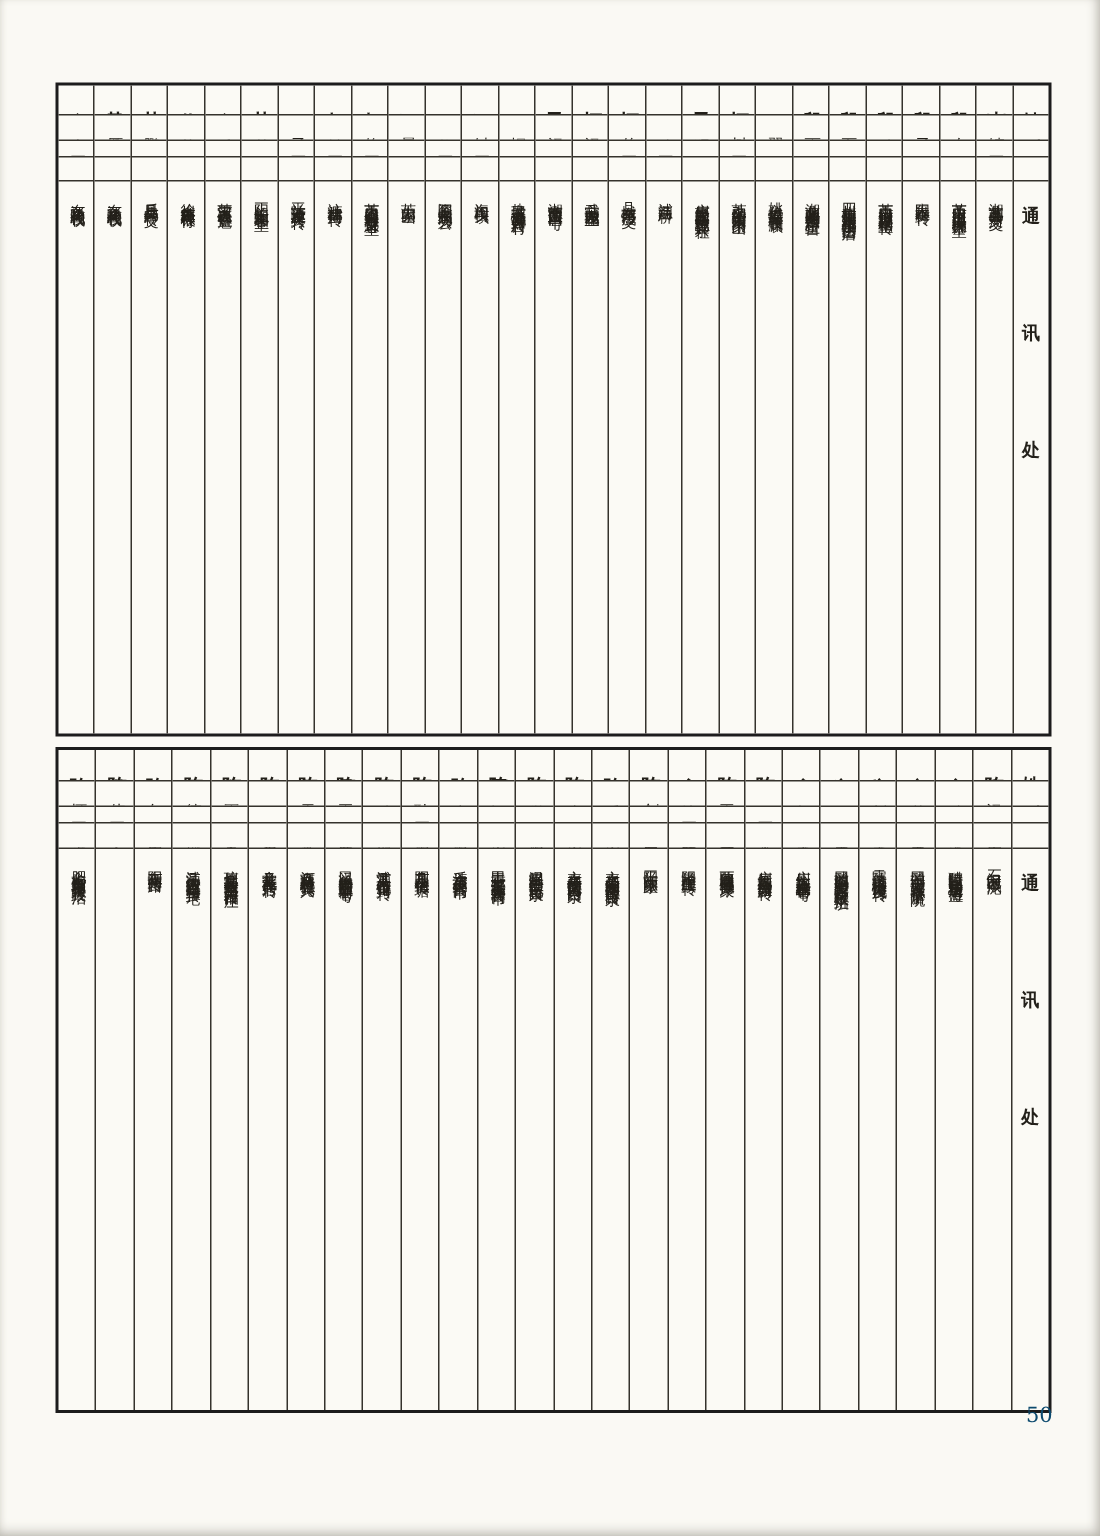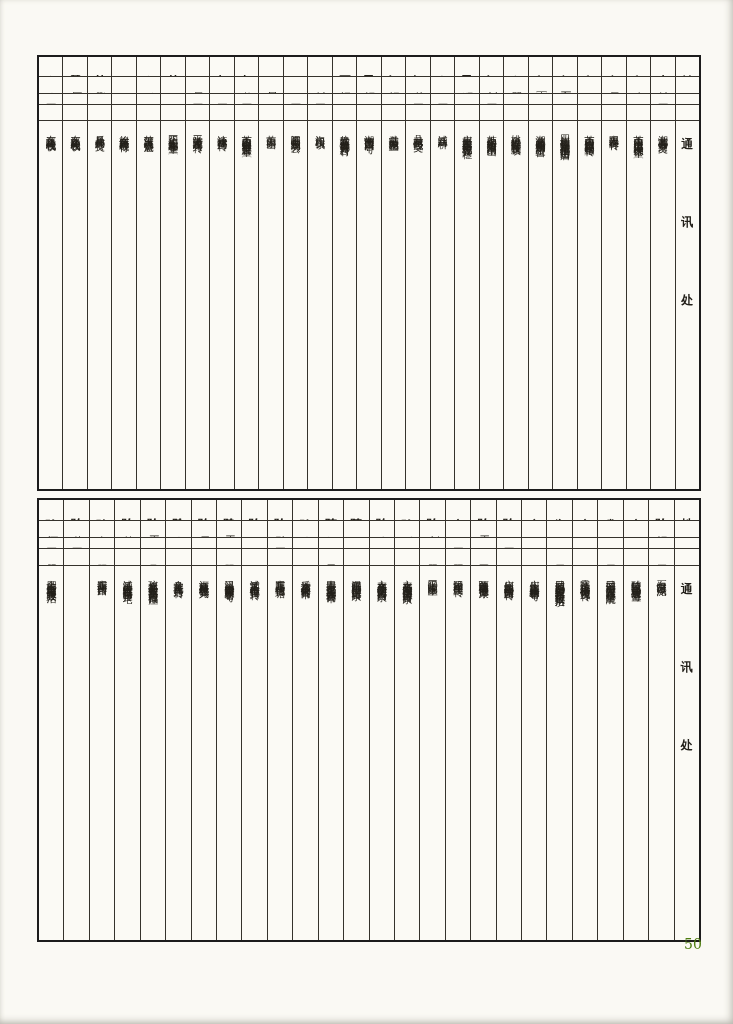"50" .page-number { color: #4d7c0f -> #0c4a6e }
